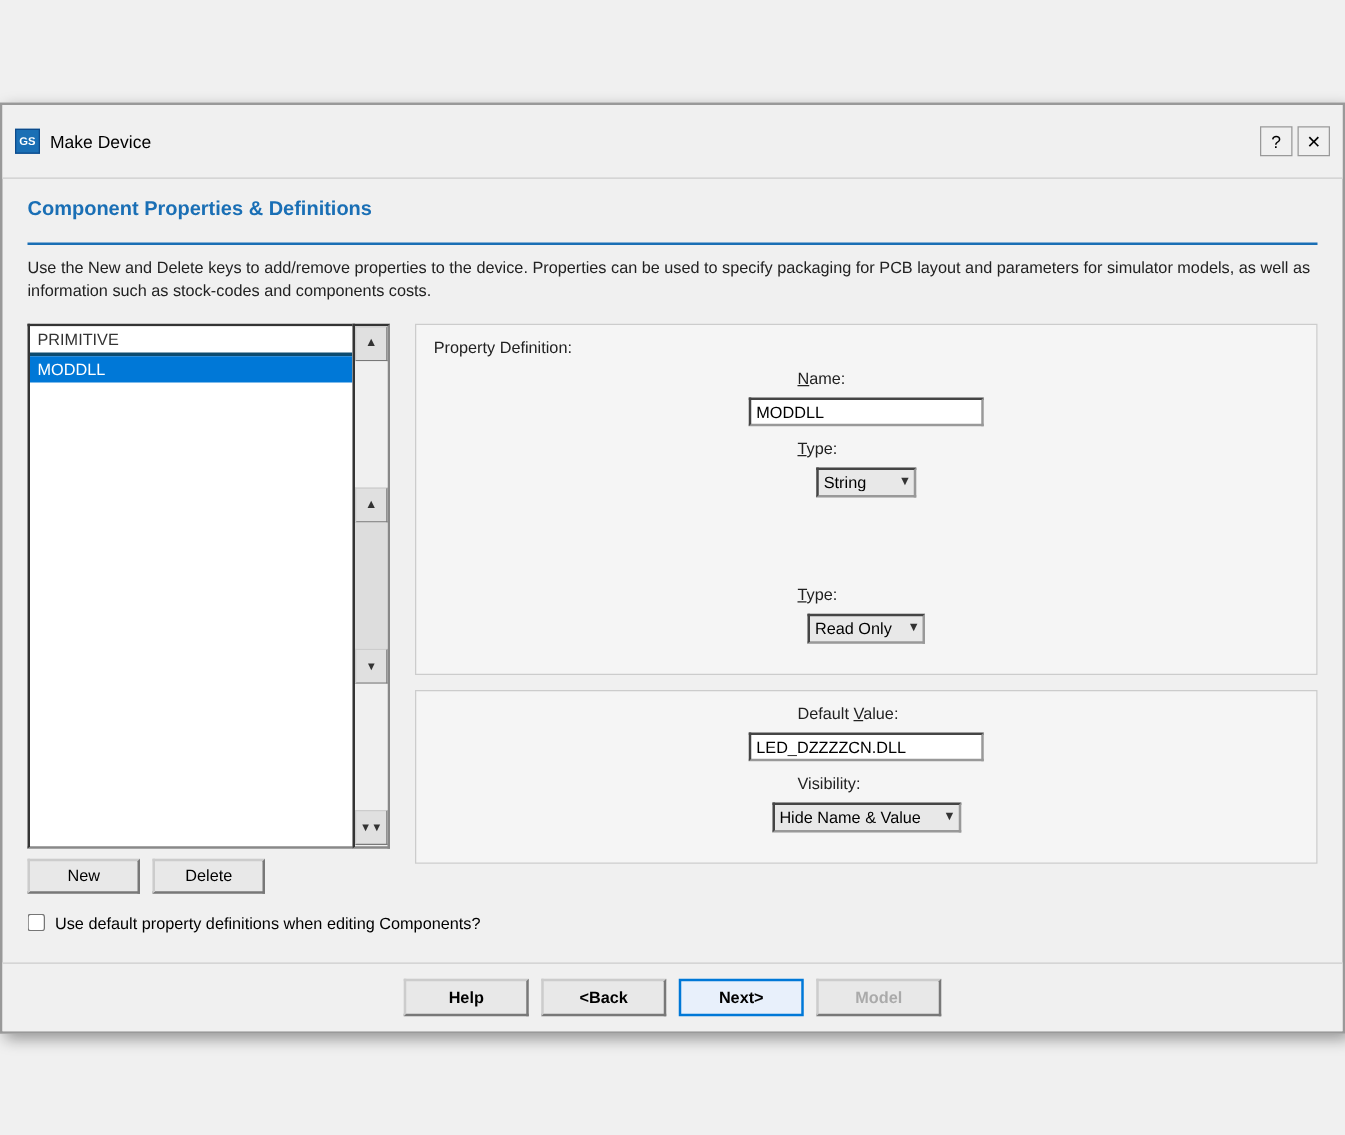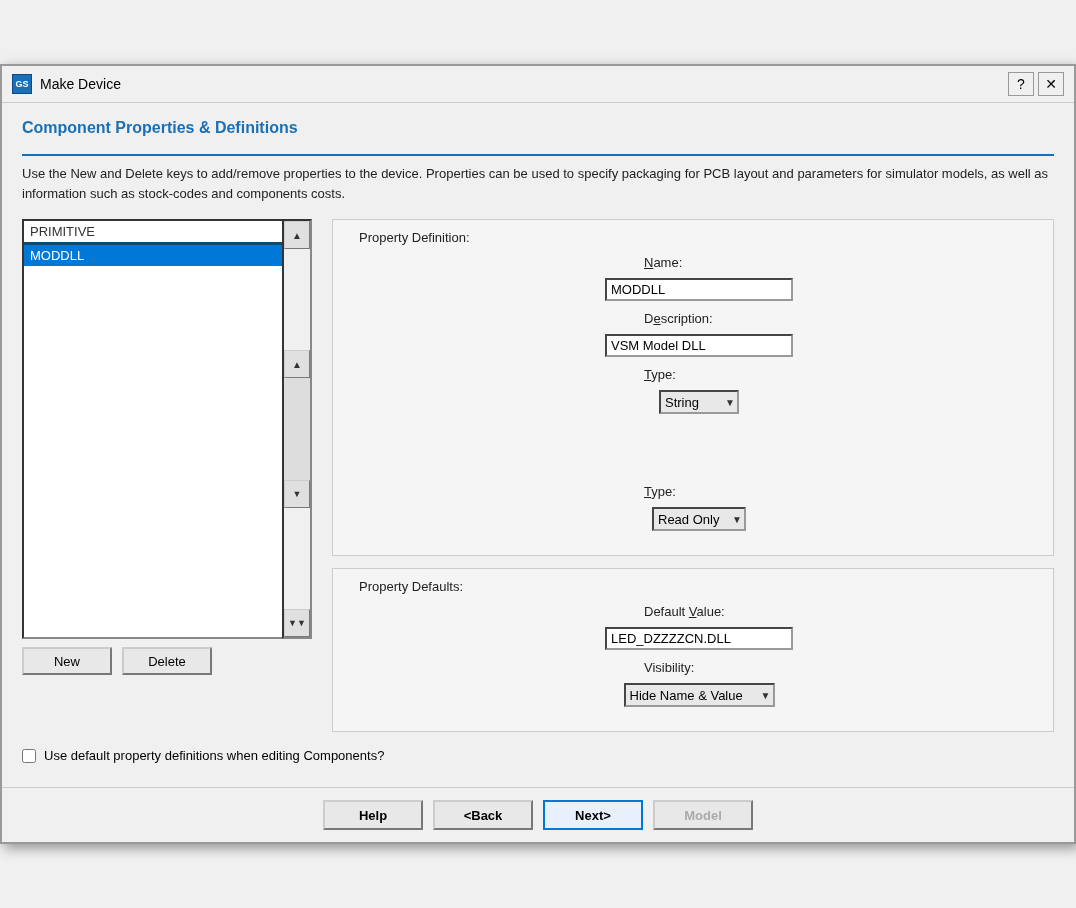"GS" .title-bar { padding: 6px 10px -> 17px 10px }
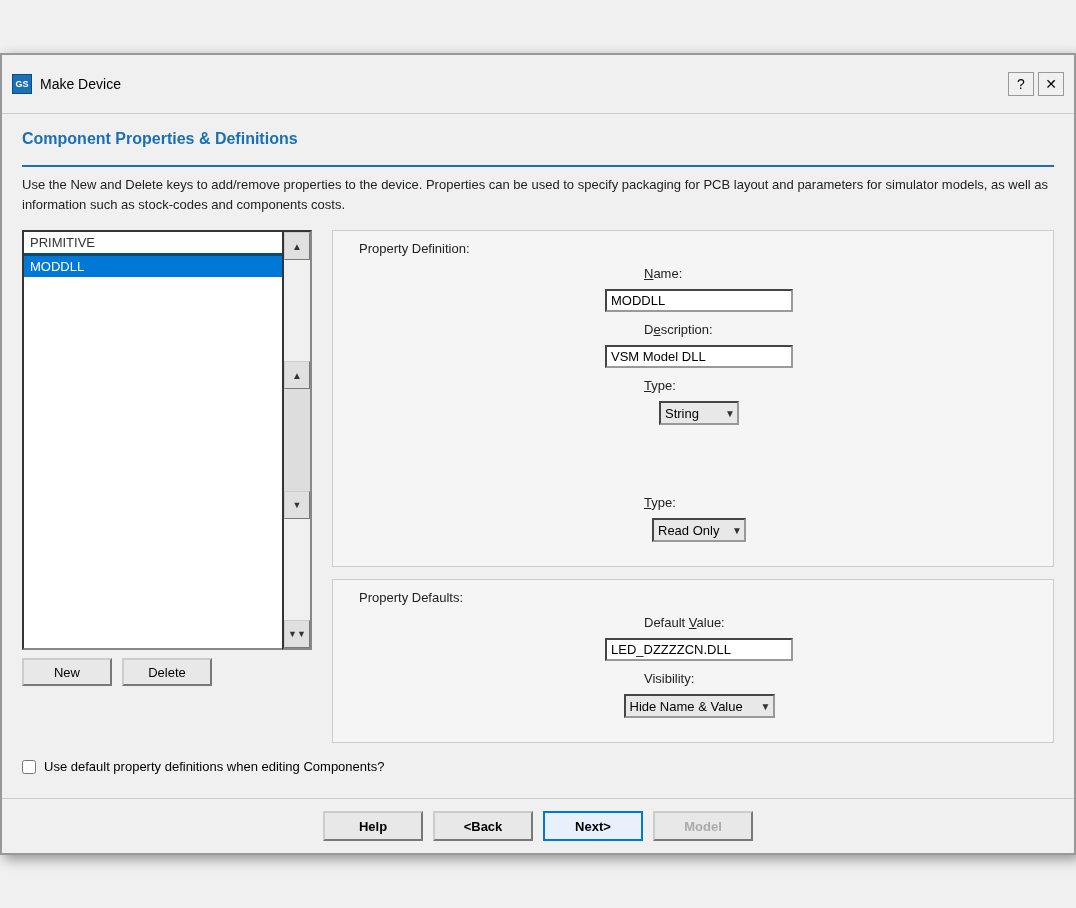"Property Definition:" .property-section { padding: 10px 14px 14px 26px -> 10px 14px 14px 14px }
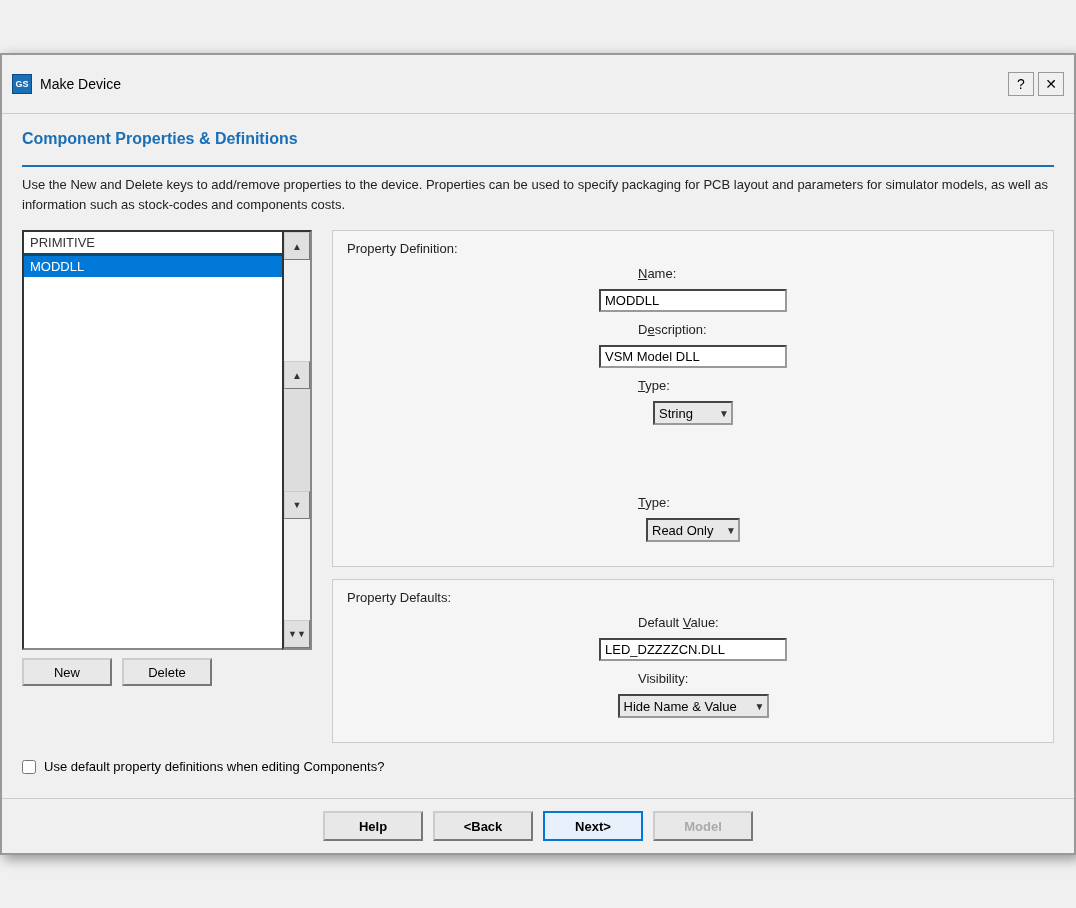"Description:" div.field-row { html: <div> <span>D<u>e</u>scription:</span> <input> </div> -> none }
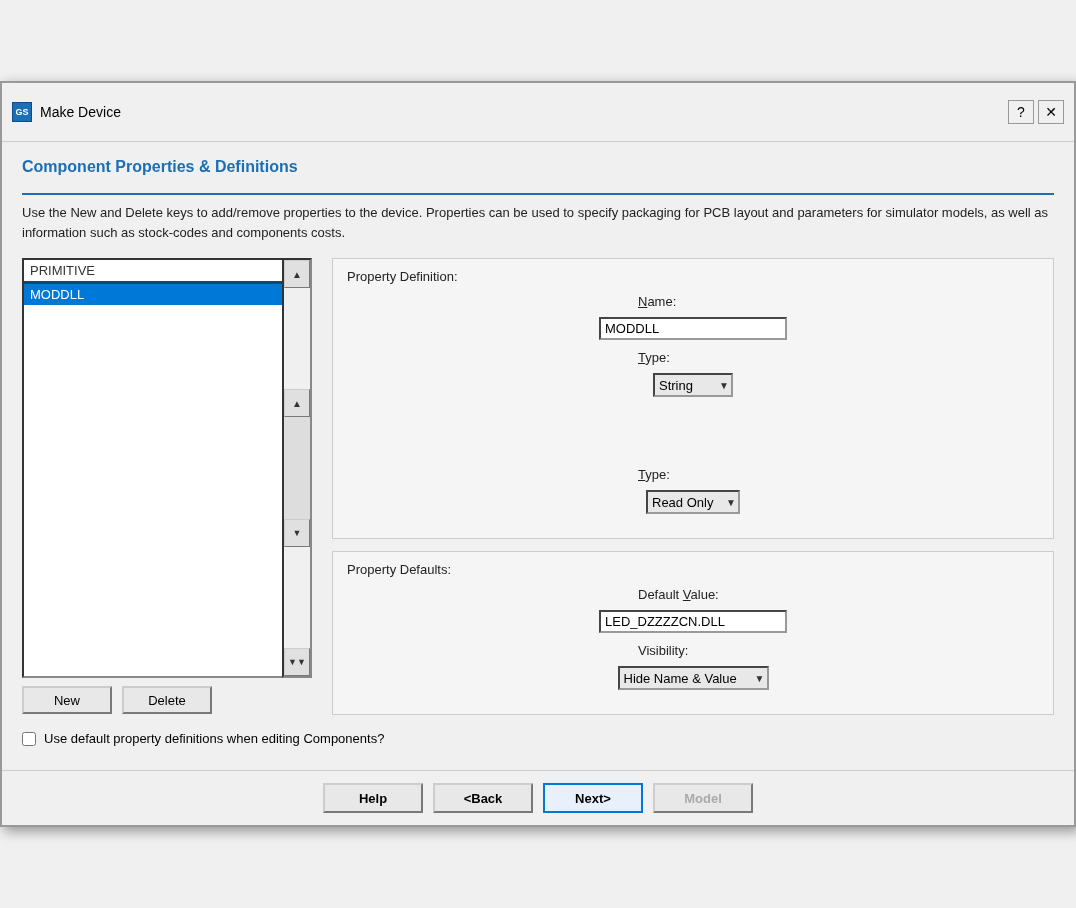"Property Defaults:" div.section-label { html: <div>Property Defaults:</div> -> none }
